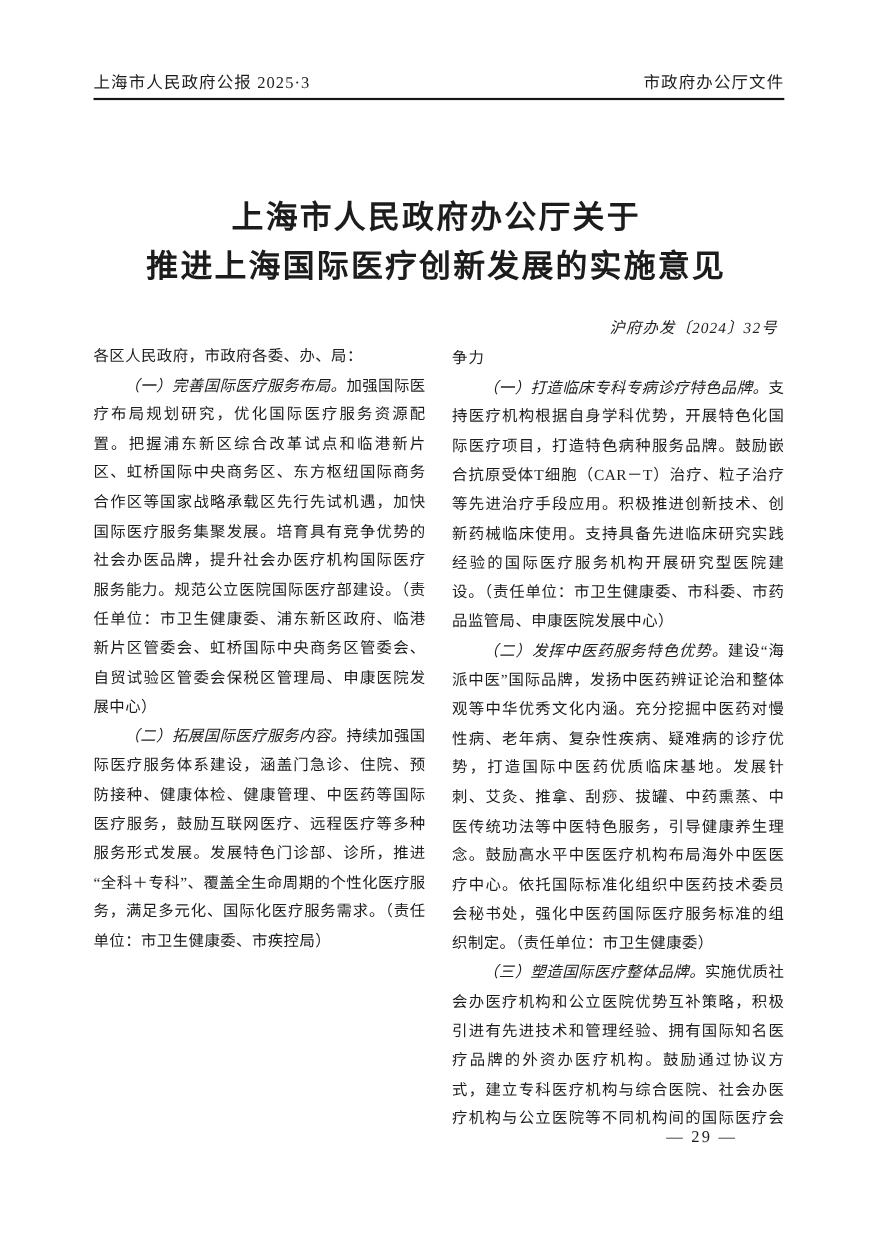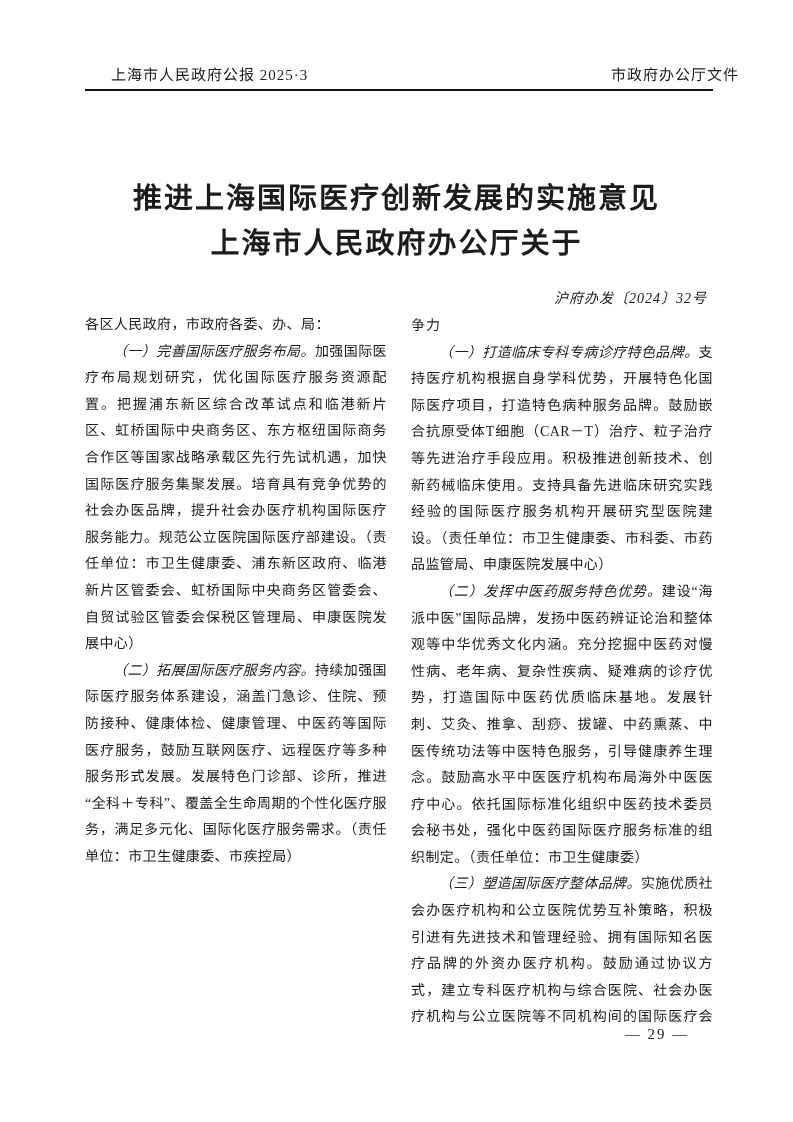"上海市人民政府公报 2025·3" .header { margin-left: 26px -> none }
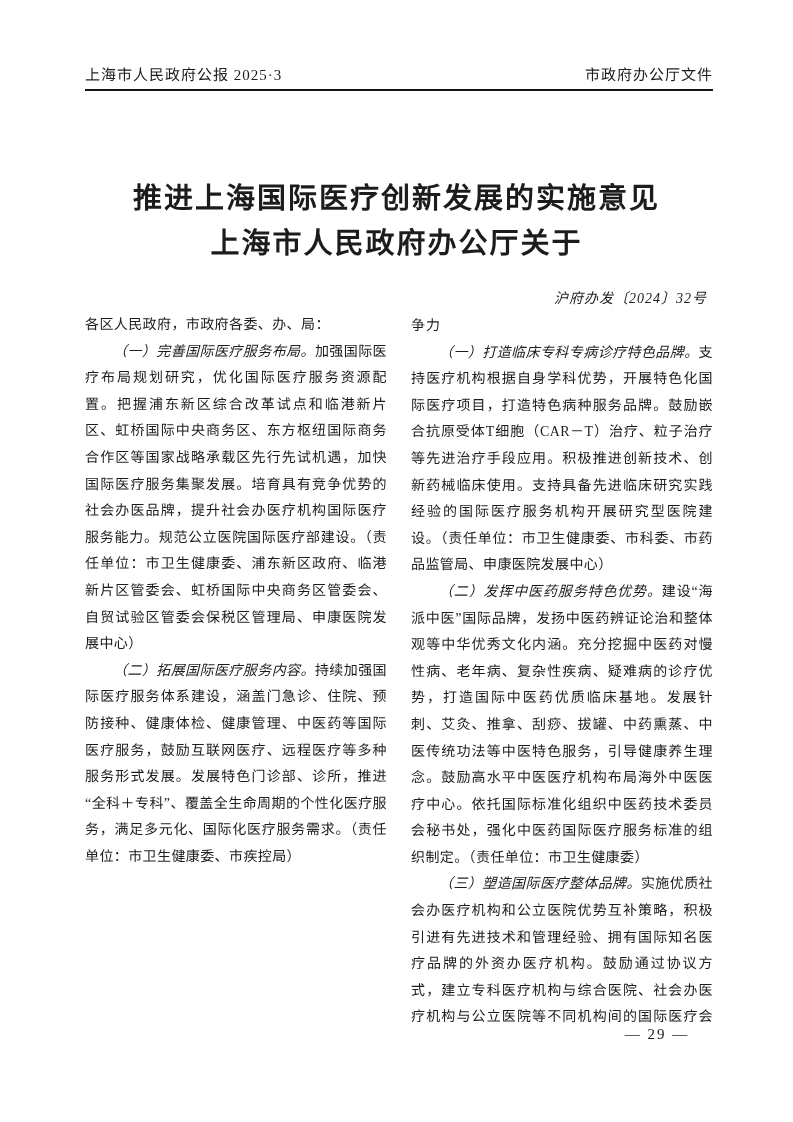"推进上海国际医疗创新发展的实施意见" div { order: before "上海市人民政府办公厅关于" -> after "上海市人民政府办公厅关于" }
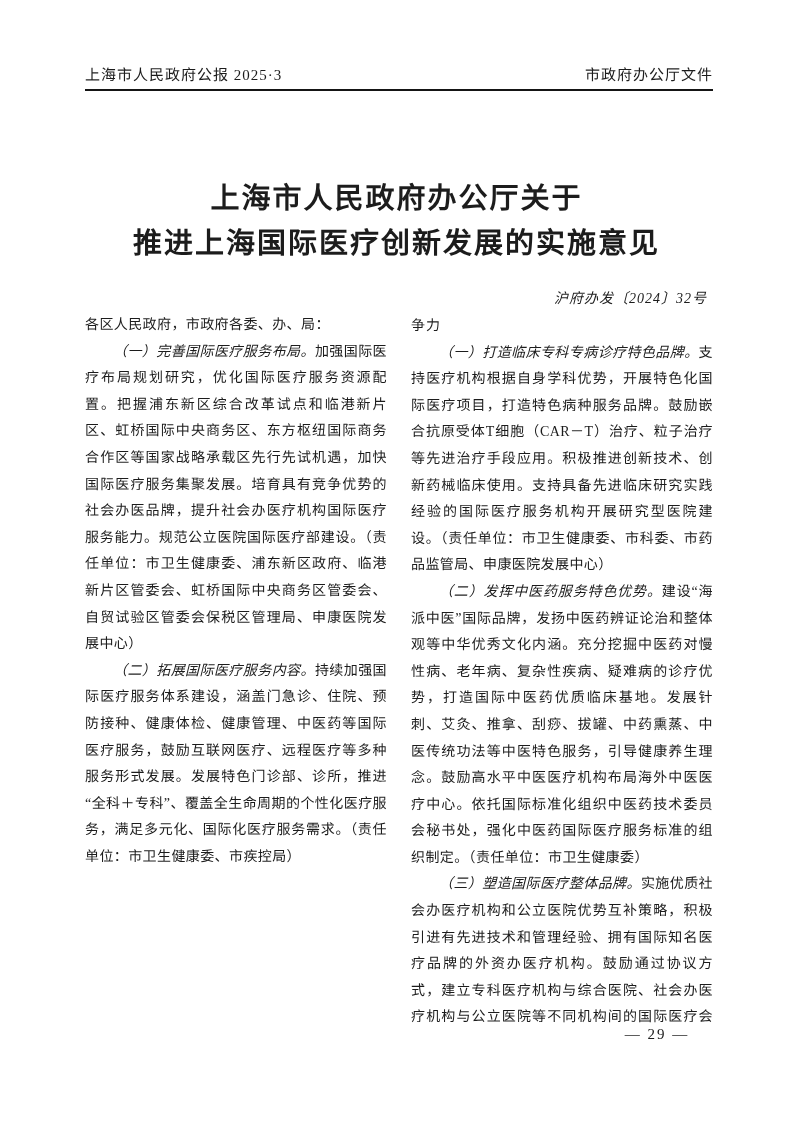"— 29 —" .pagenum { left: 557px -> 538px }
